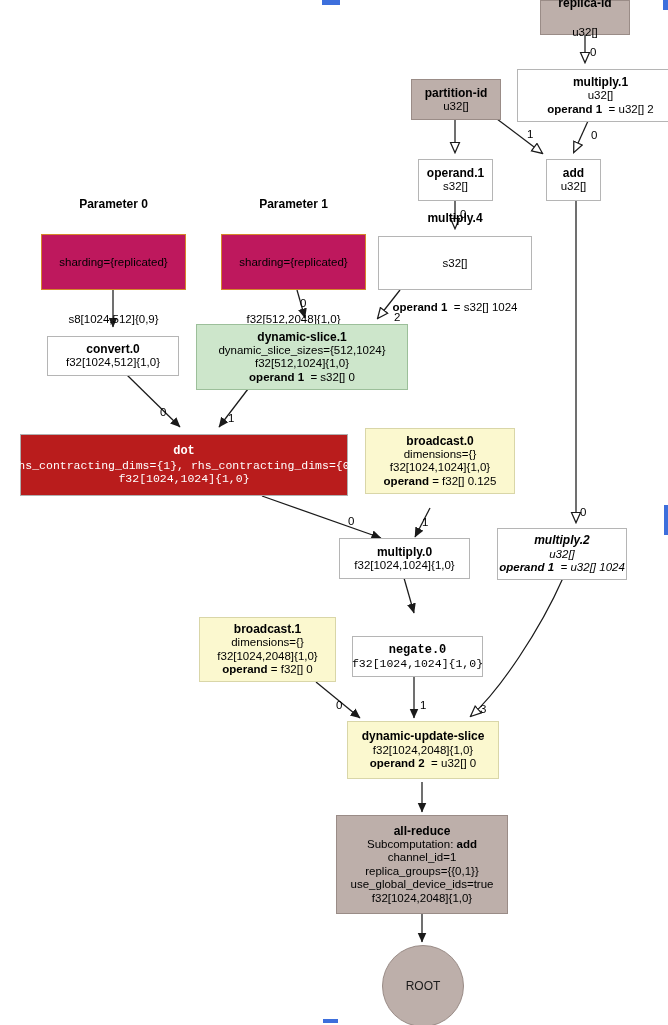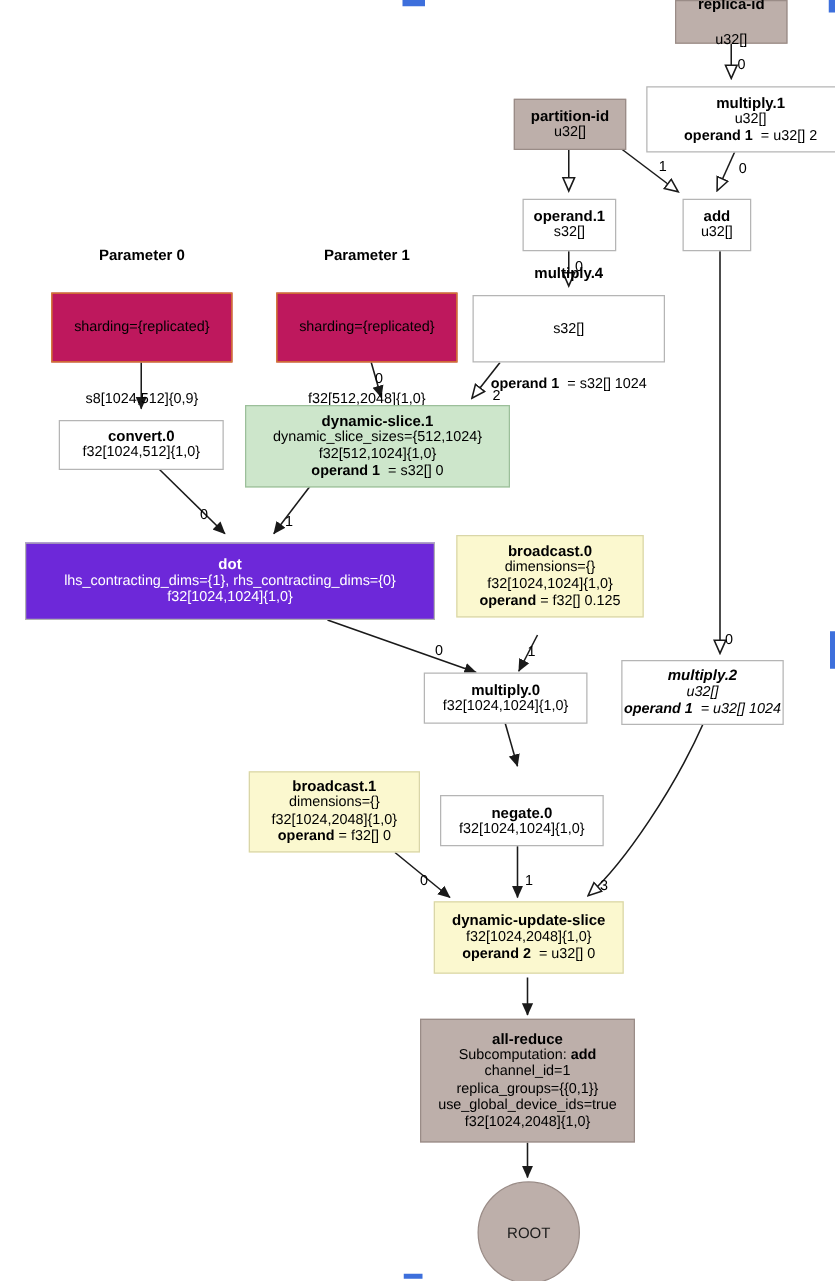"dot" .n-blue { background: #6d28d9 -> #b91c1c; font-family: none -> Liberation Mono, monospace }
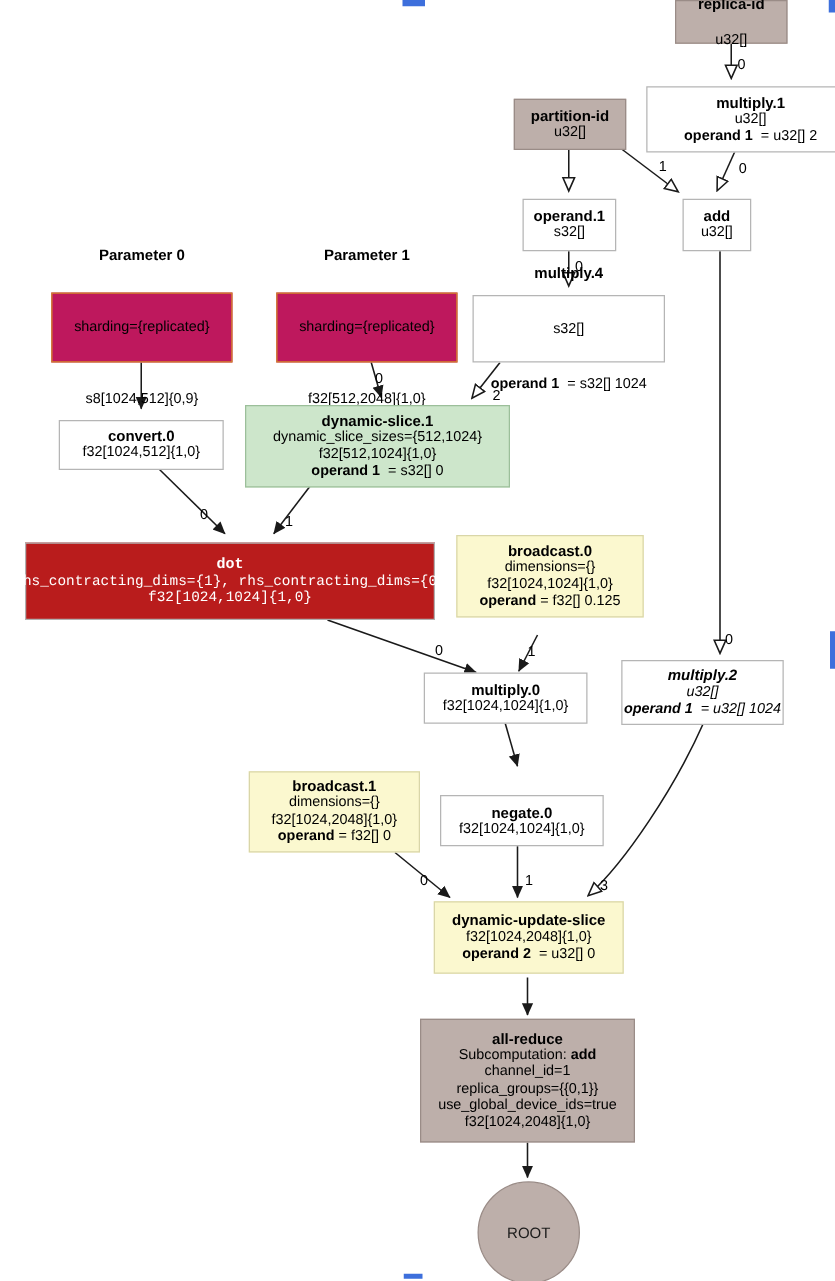"negate.0" div.node { font-family: none -> Liberation Mono, monospace }
